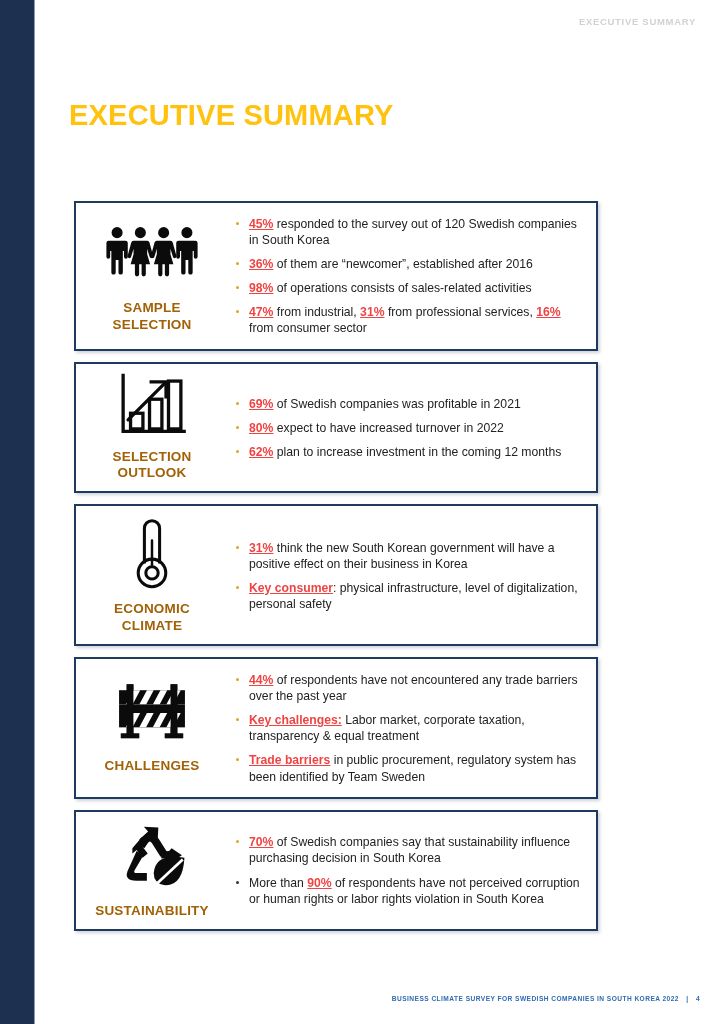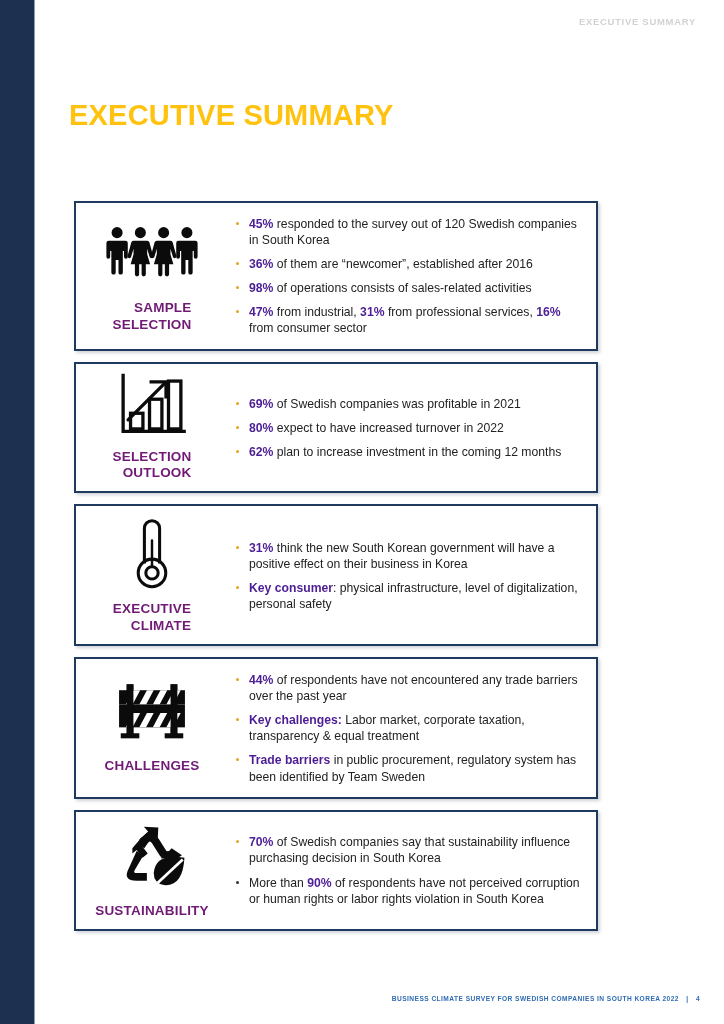"45%" .hl { color: #4c1d95 -> #ef4444; text-decoration: none -> underline }
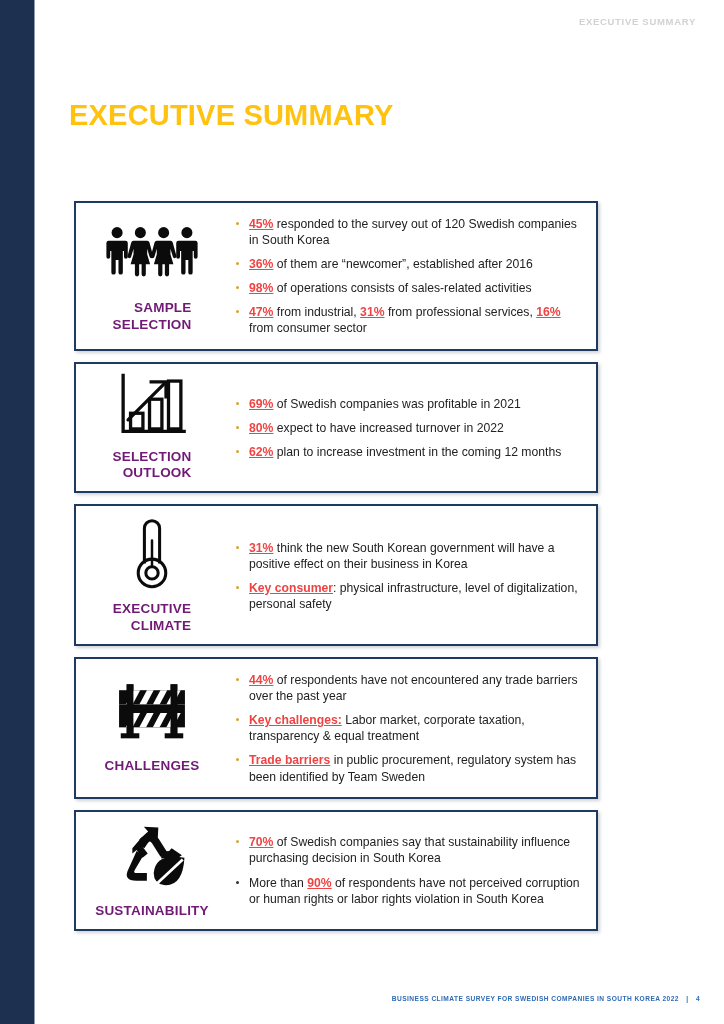"SAMPLE" .card-label { color: #701a75 -> #a16207; text-align: right -> center }
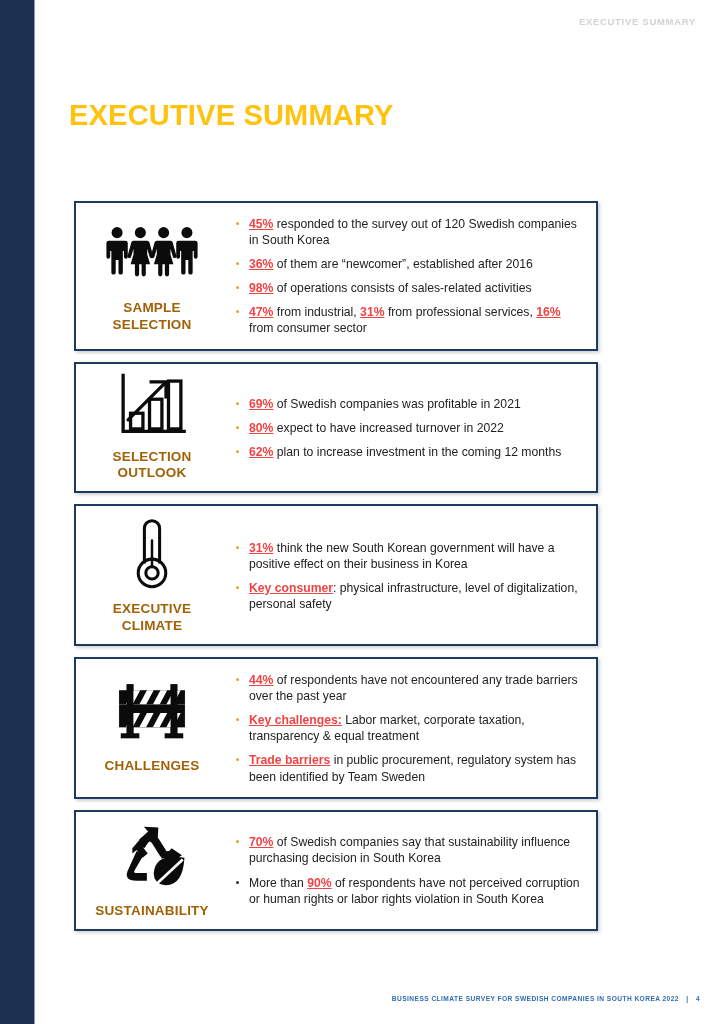"EXECUTIVE" span.lbl-line { text: EXECUTIVE -> ECONOMIC }
